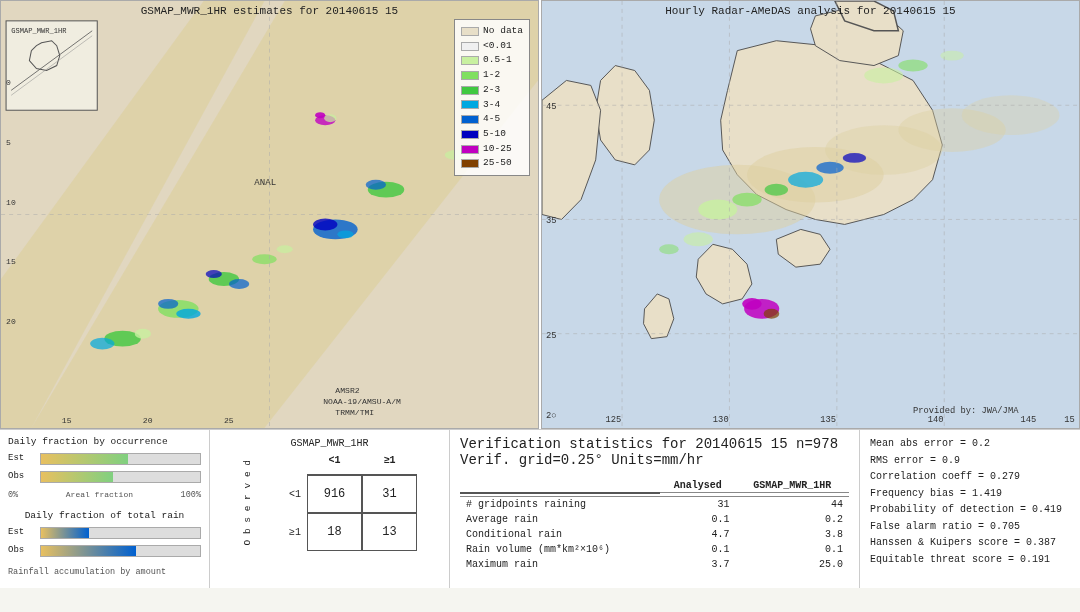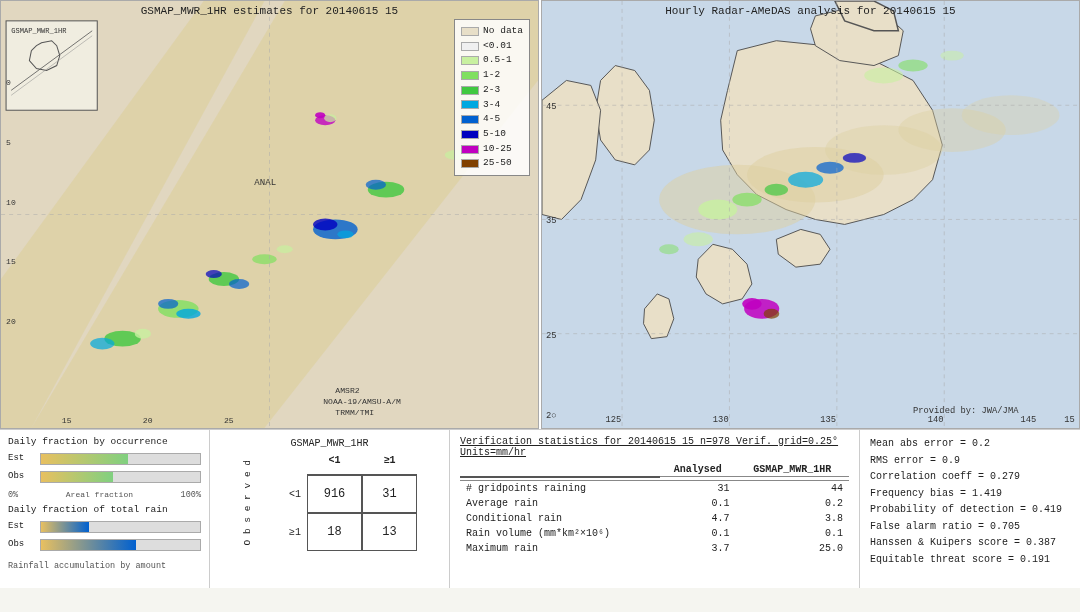"Verification statistics for 20140615 15" .verif-title { font-size: 10px -> 14px; margin-bottom: 5px -> 11px; text-decoration: underline -> none }
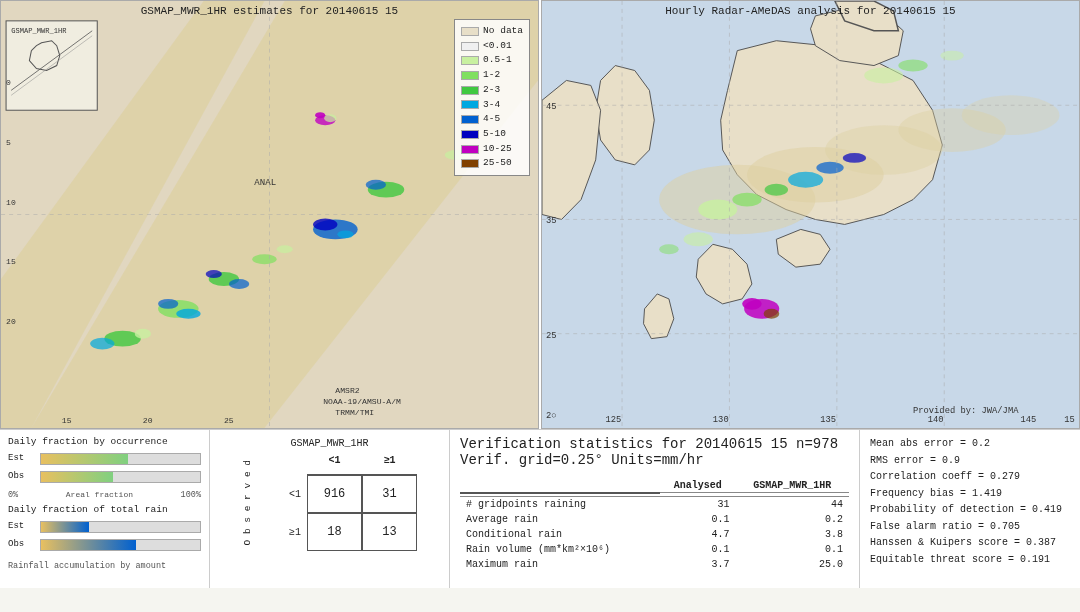"Daily fraction of total rain" div.chart-section-title { margin-top: 0 -> 6px; text-align: none -> center }
